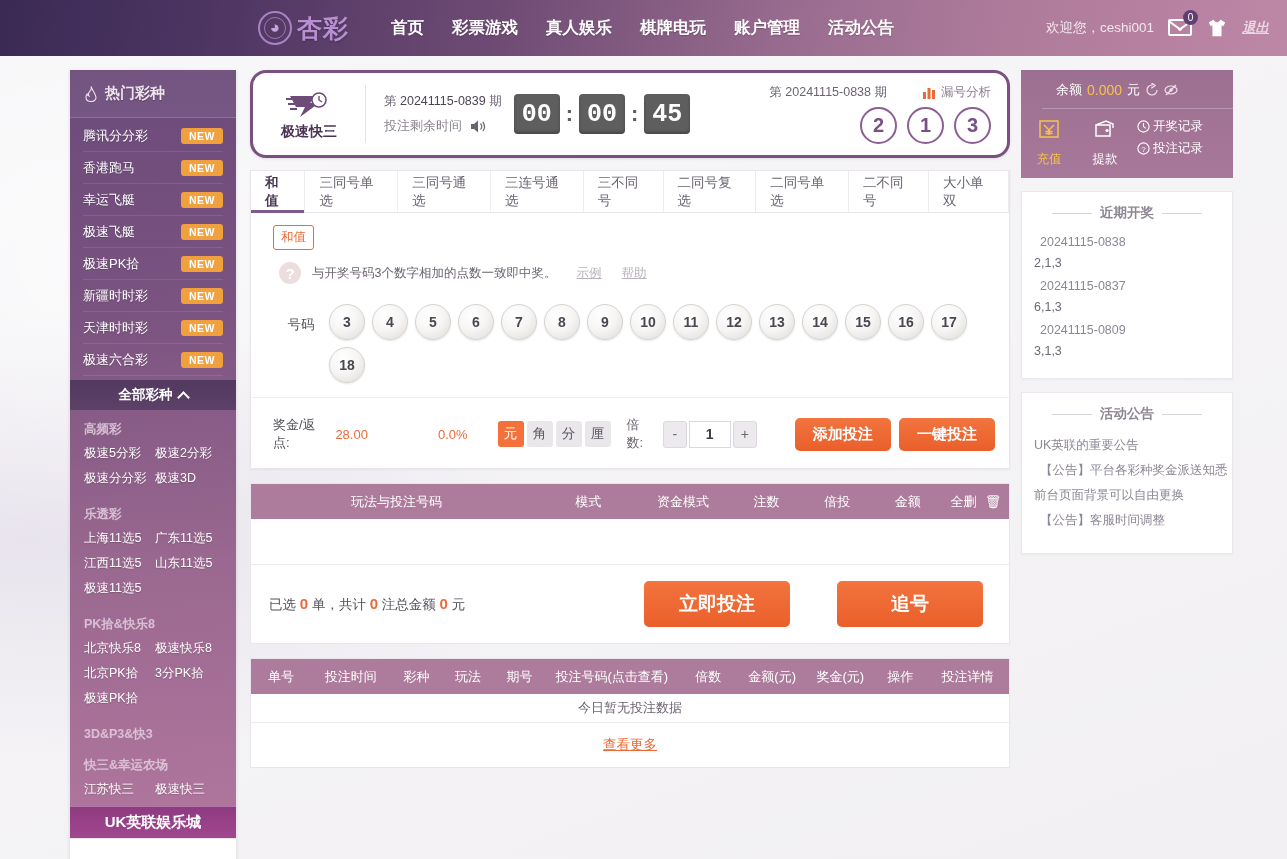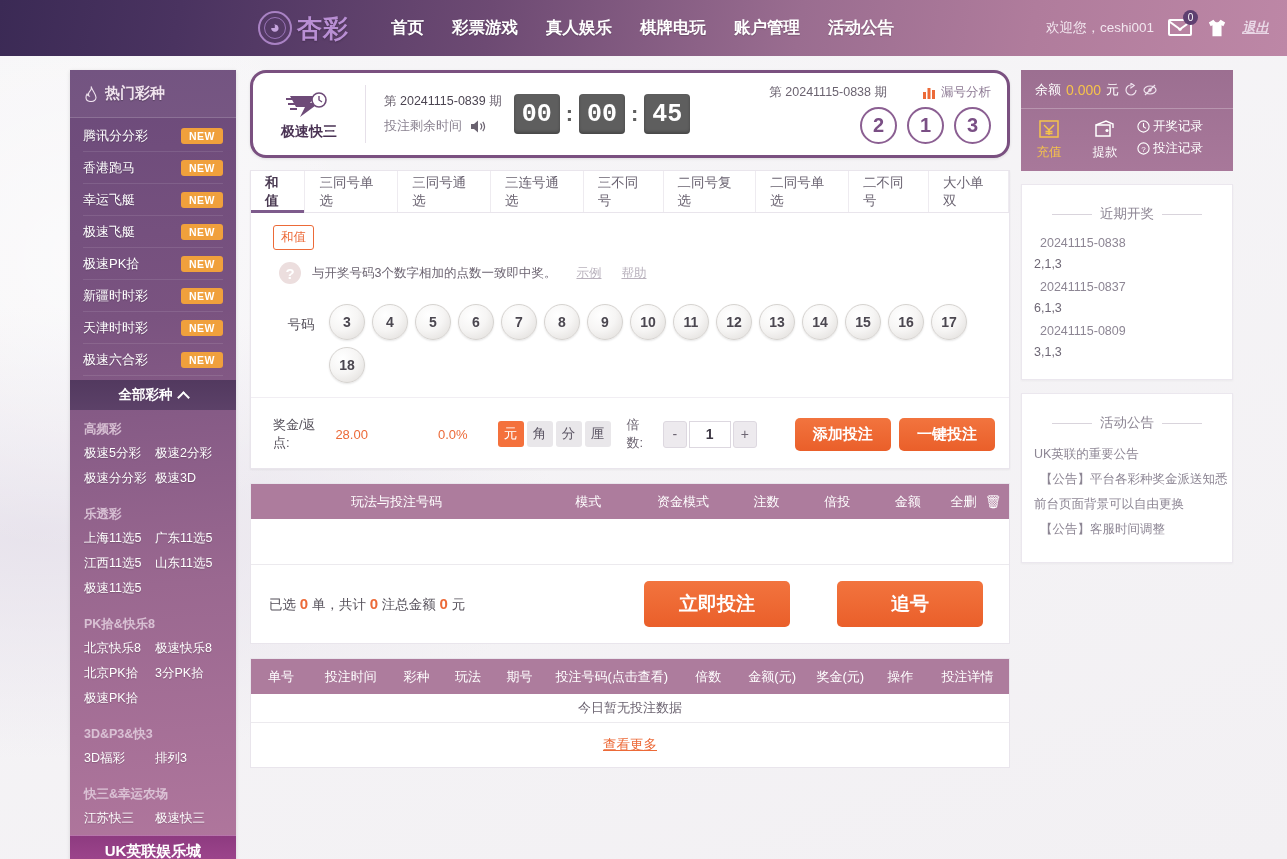"余额" .bal-row { margin-left: none -> 21px }
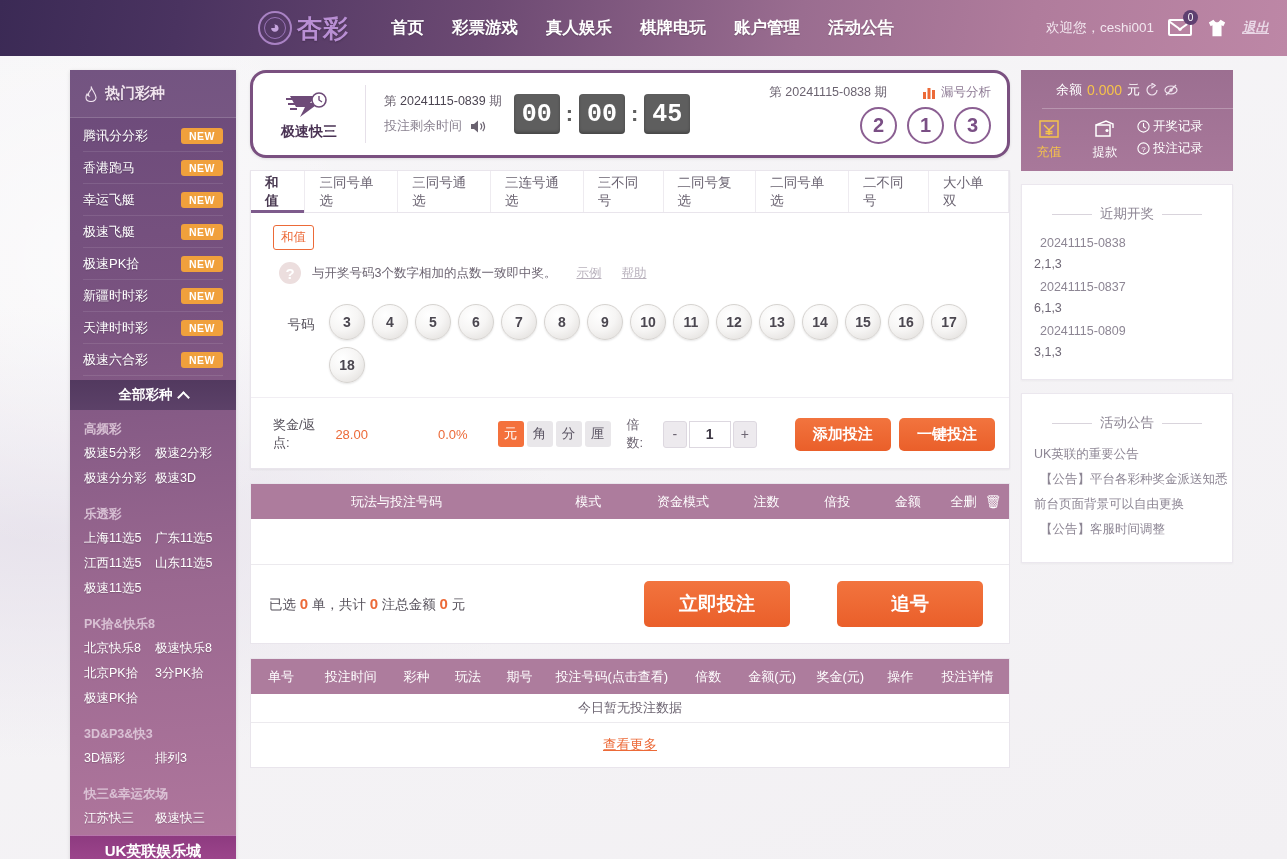"充值" .bal-act { gap: 4px -> 11px }
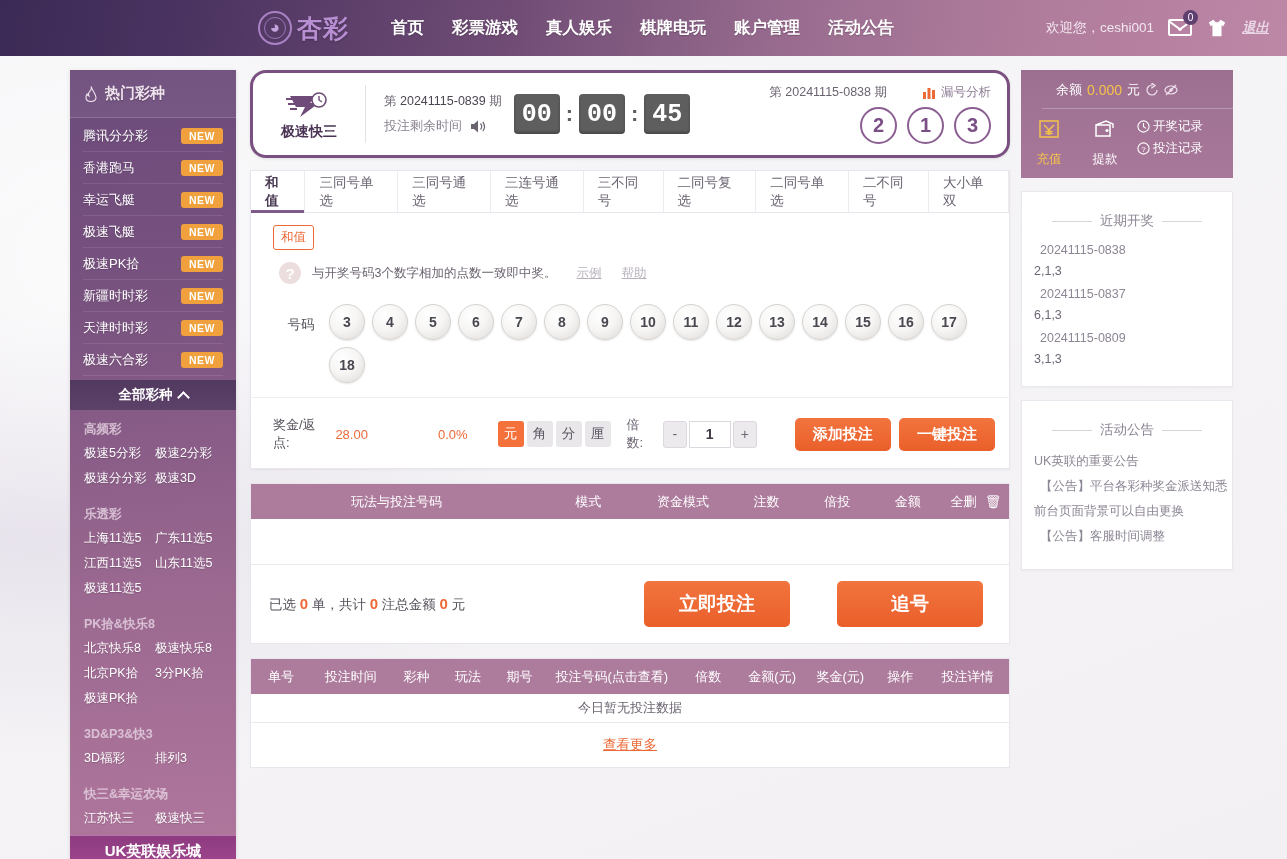"近期开奖" .side-card-title { font-weight: normal -> bold; margin-top: 8px -> none }
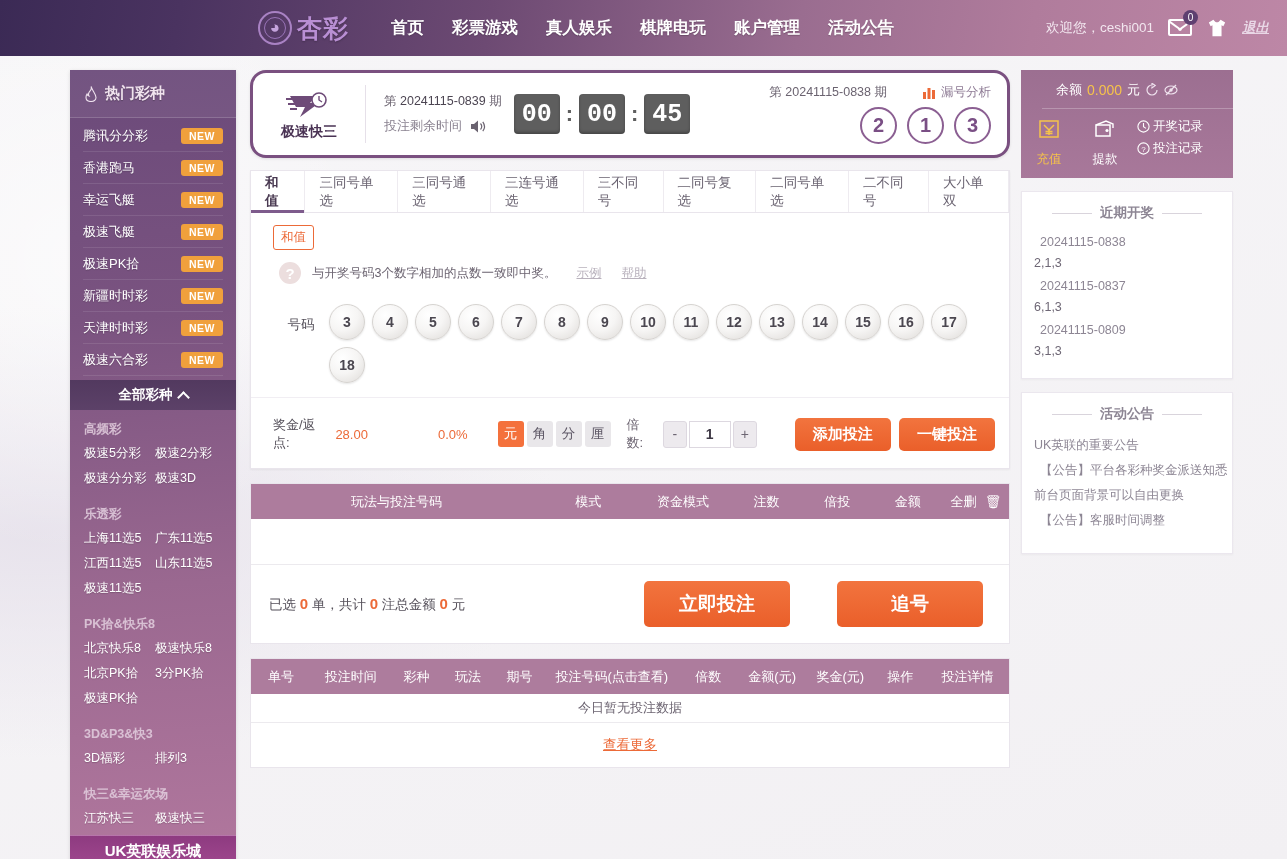"3D福彩" div.cat-grid { html: <div> <span>3D福彩</span> <span>排列3</span> </div> -> none }
